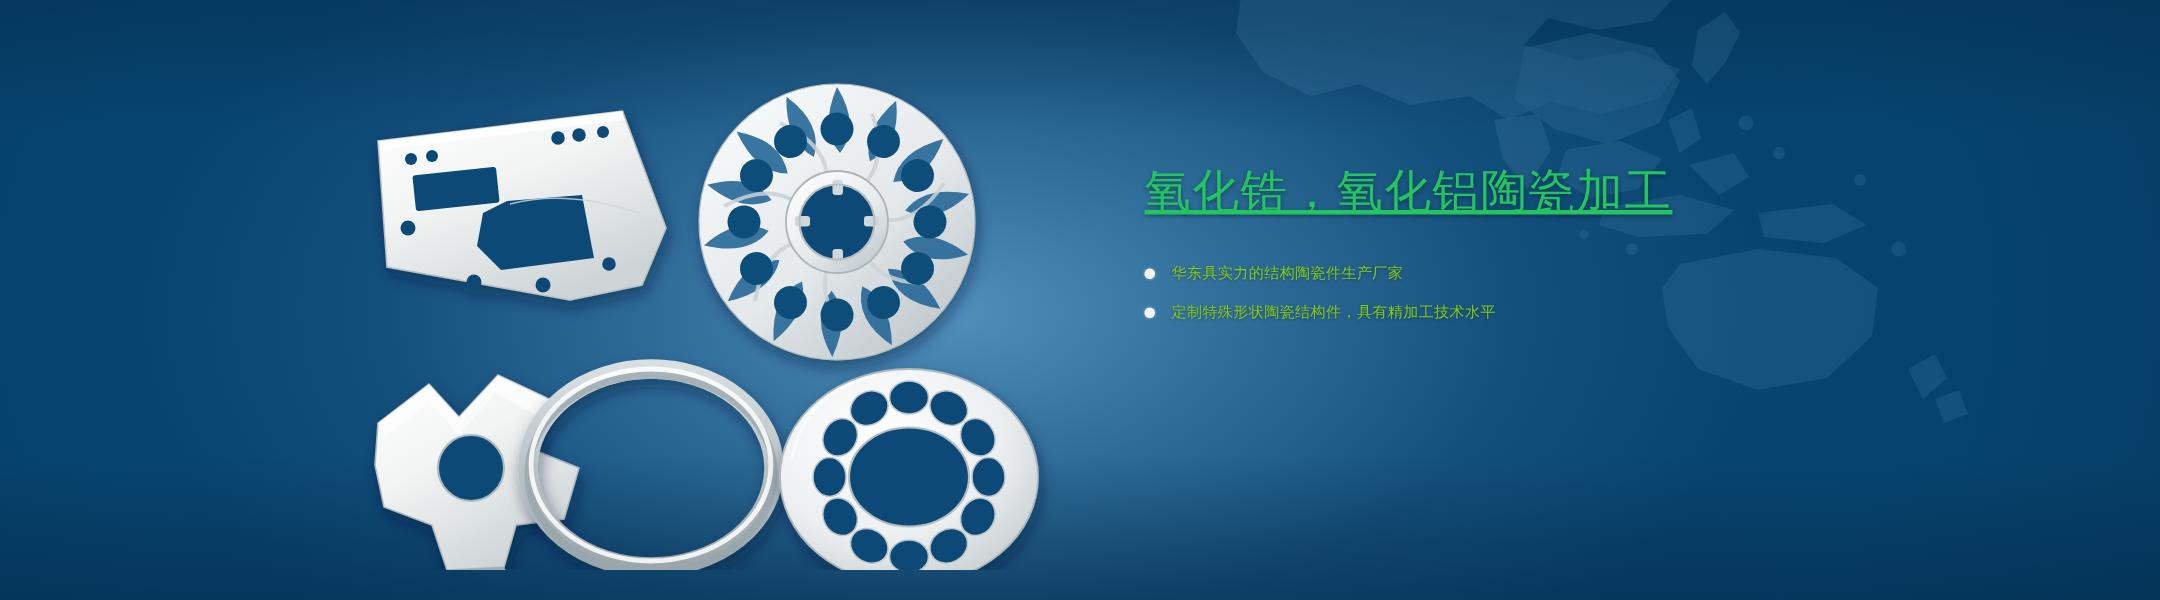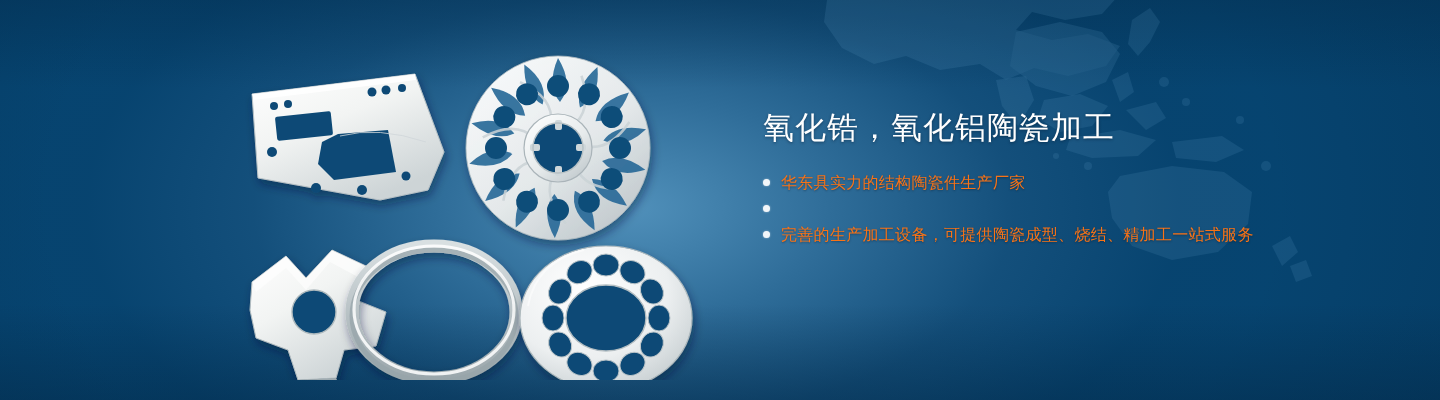"氧化锆，氧化铝陶瓷加工" .headline { color: #ffffff -> #22c55e; text-decoration: none -> underline }
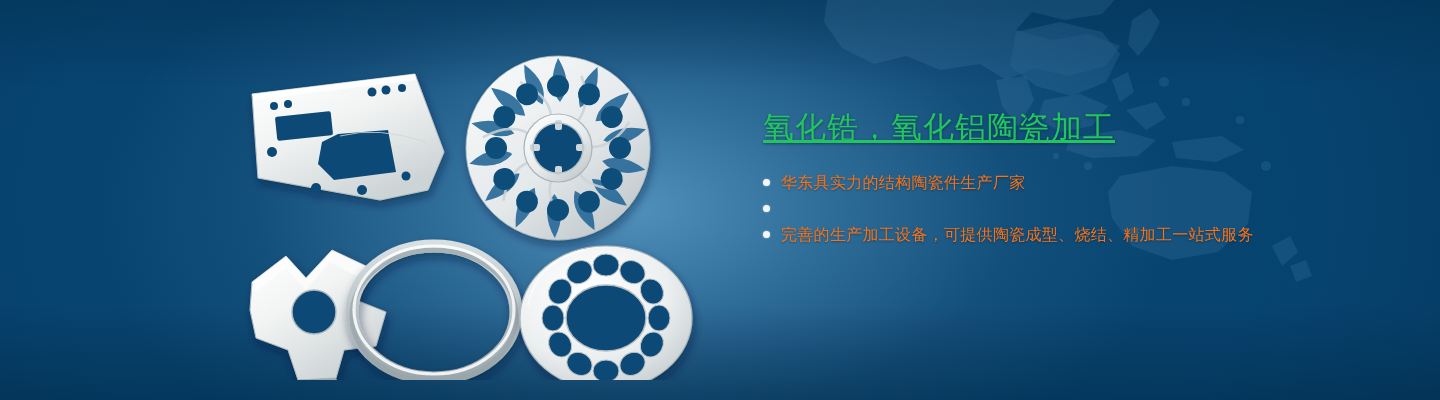"华东具实力的结构陶瓷件生产厂家" .btext { color: #f97316 -> #84cc16; font-size: 16px -> 10px }
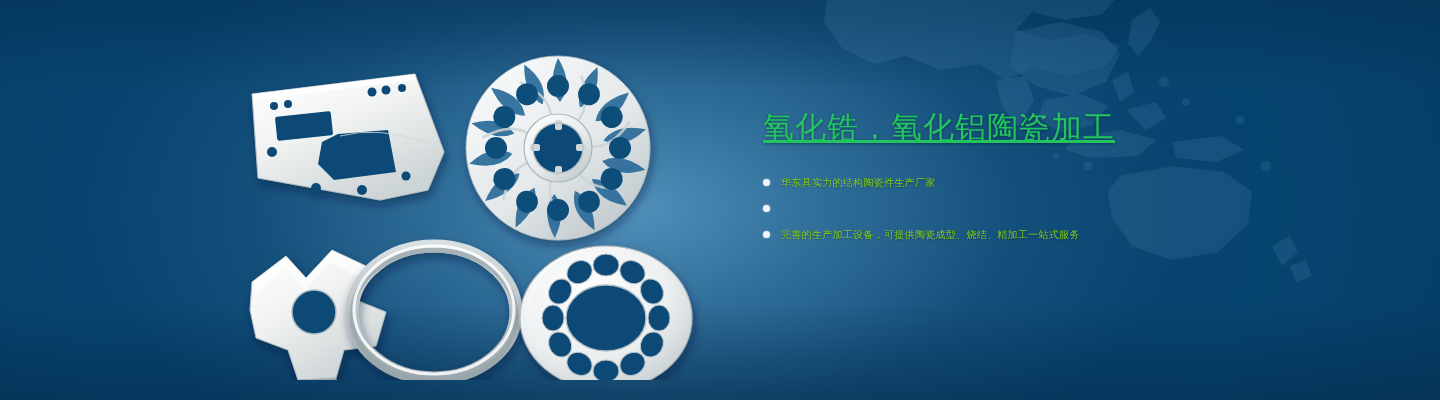"定制特殊形状陶瓷结构件，具有精加工技术水平" span.btext { html: none -> <span>定制特殊形状陶瓷结构件，具有精加工技术水平</span> }
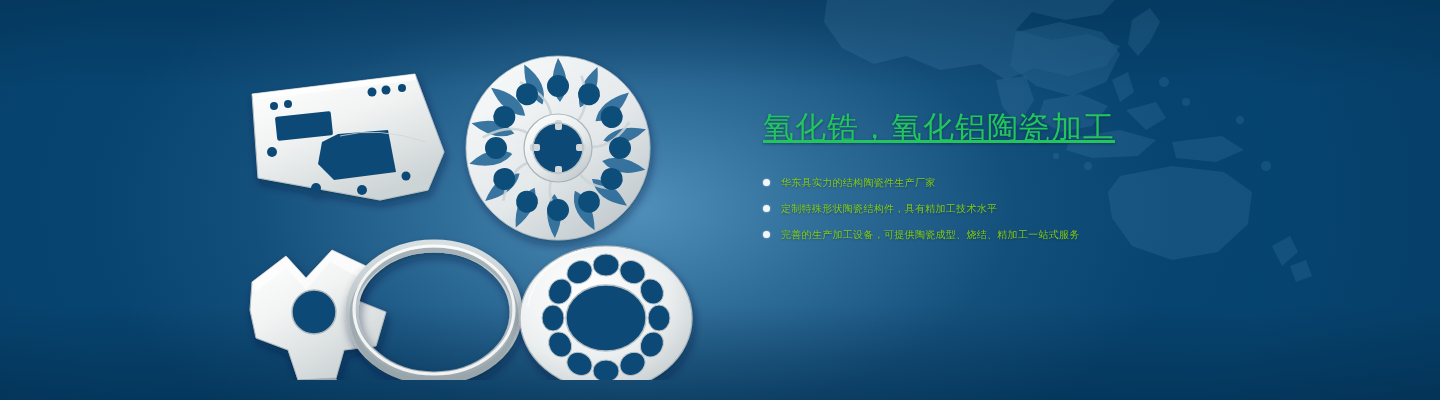"完善的生产加工设备，可提供陶瓷成型、烧结、精加工一站式服务" li.bullet { html: <li> <span></span> <span>完善的生产加工设备，可提供陶瓷成型、烧结、精加工一站式服务</span> </li> -> none }
